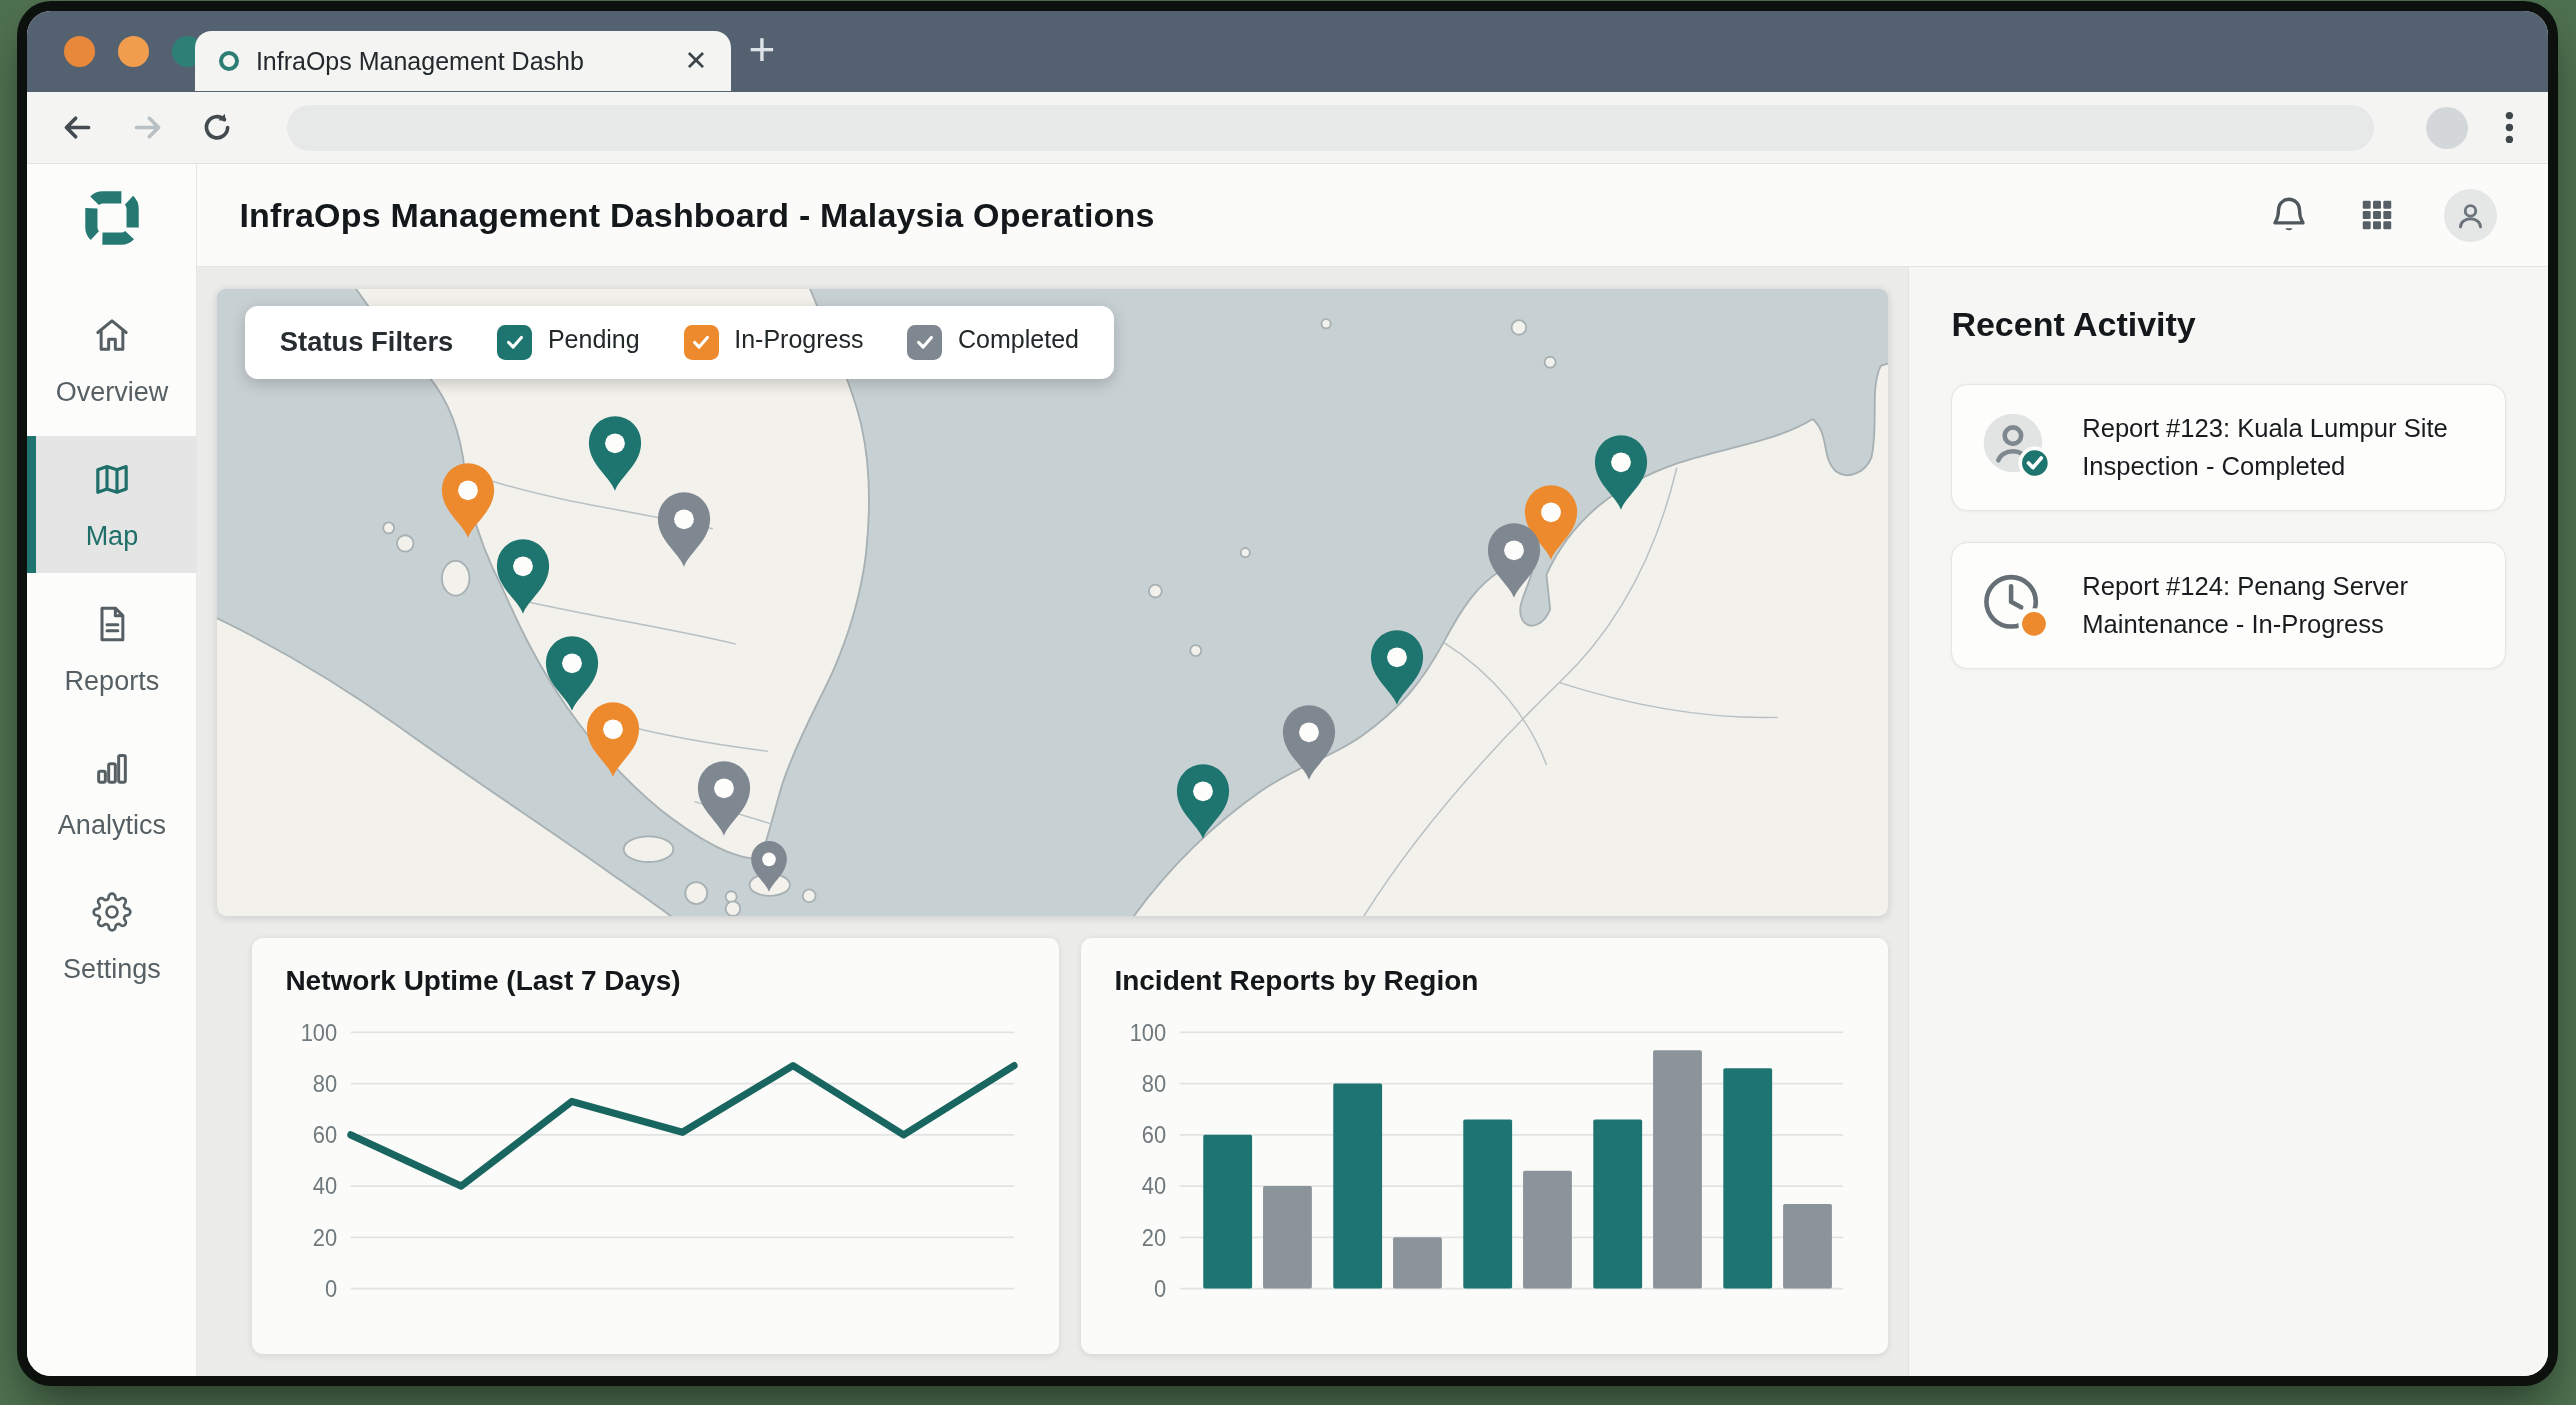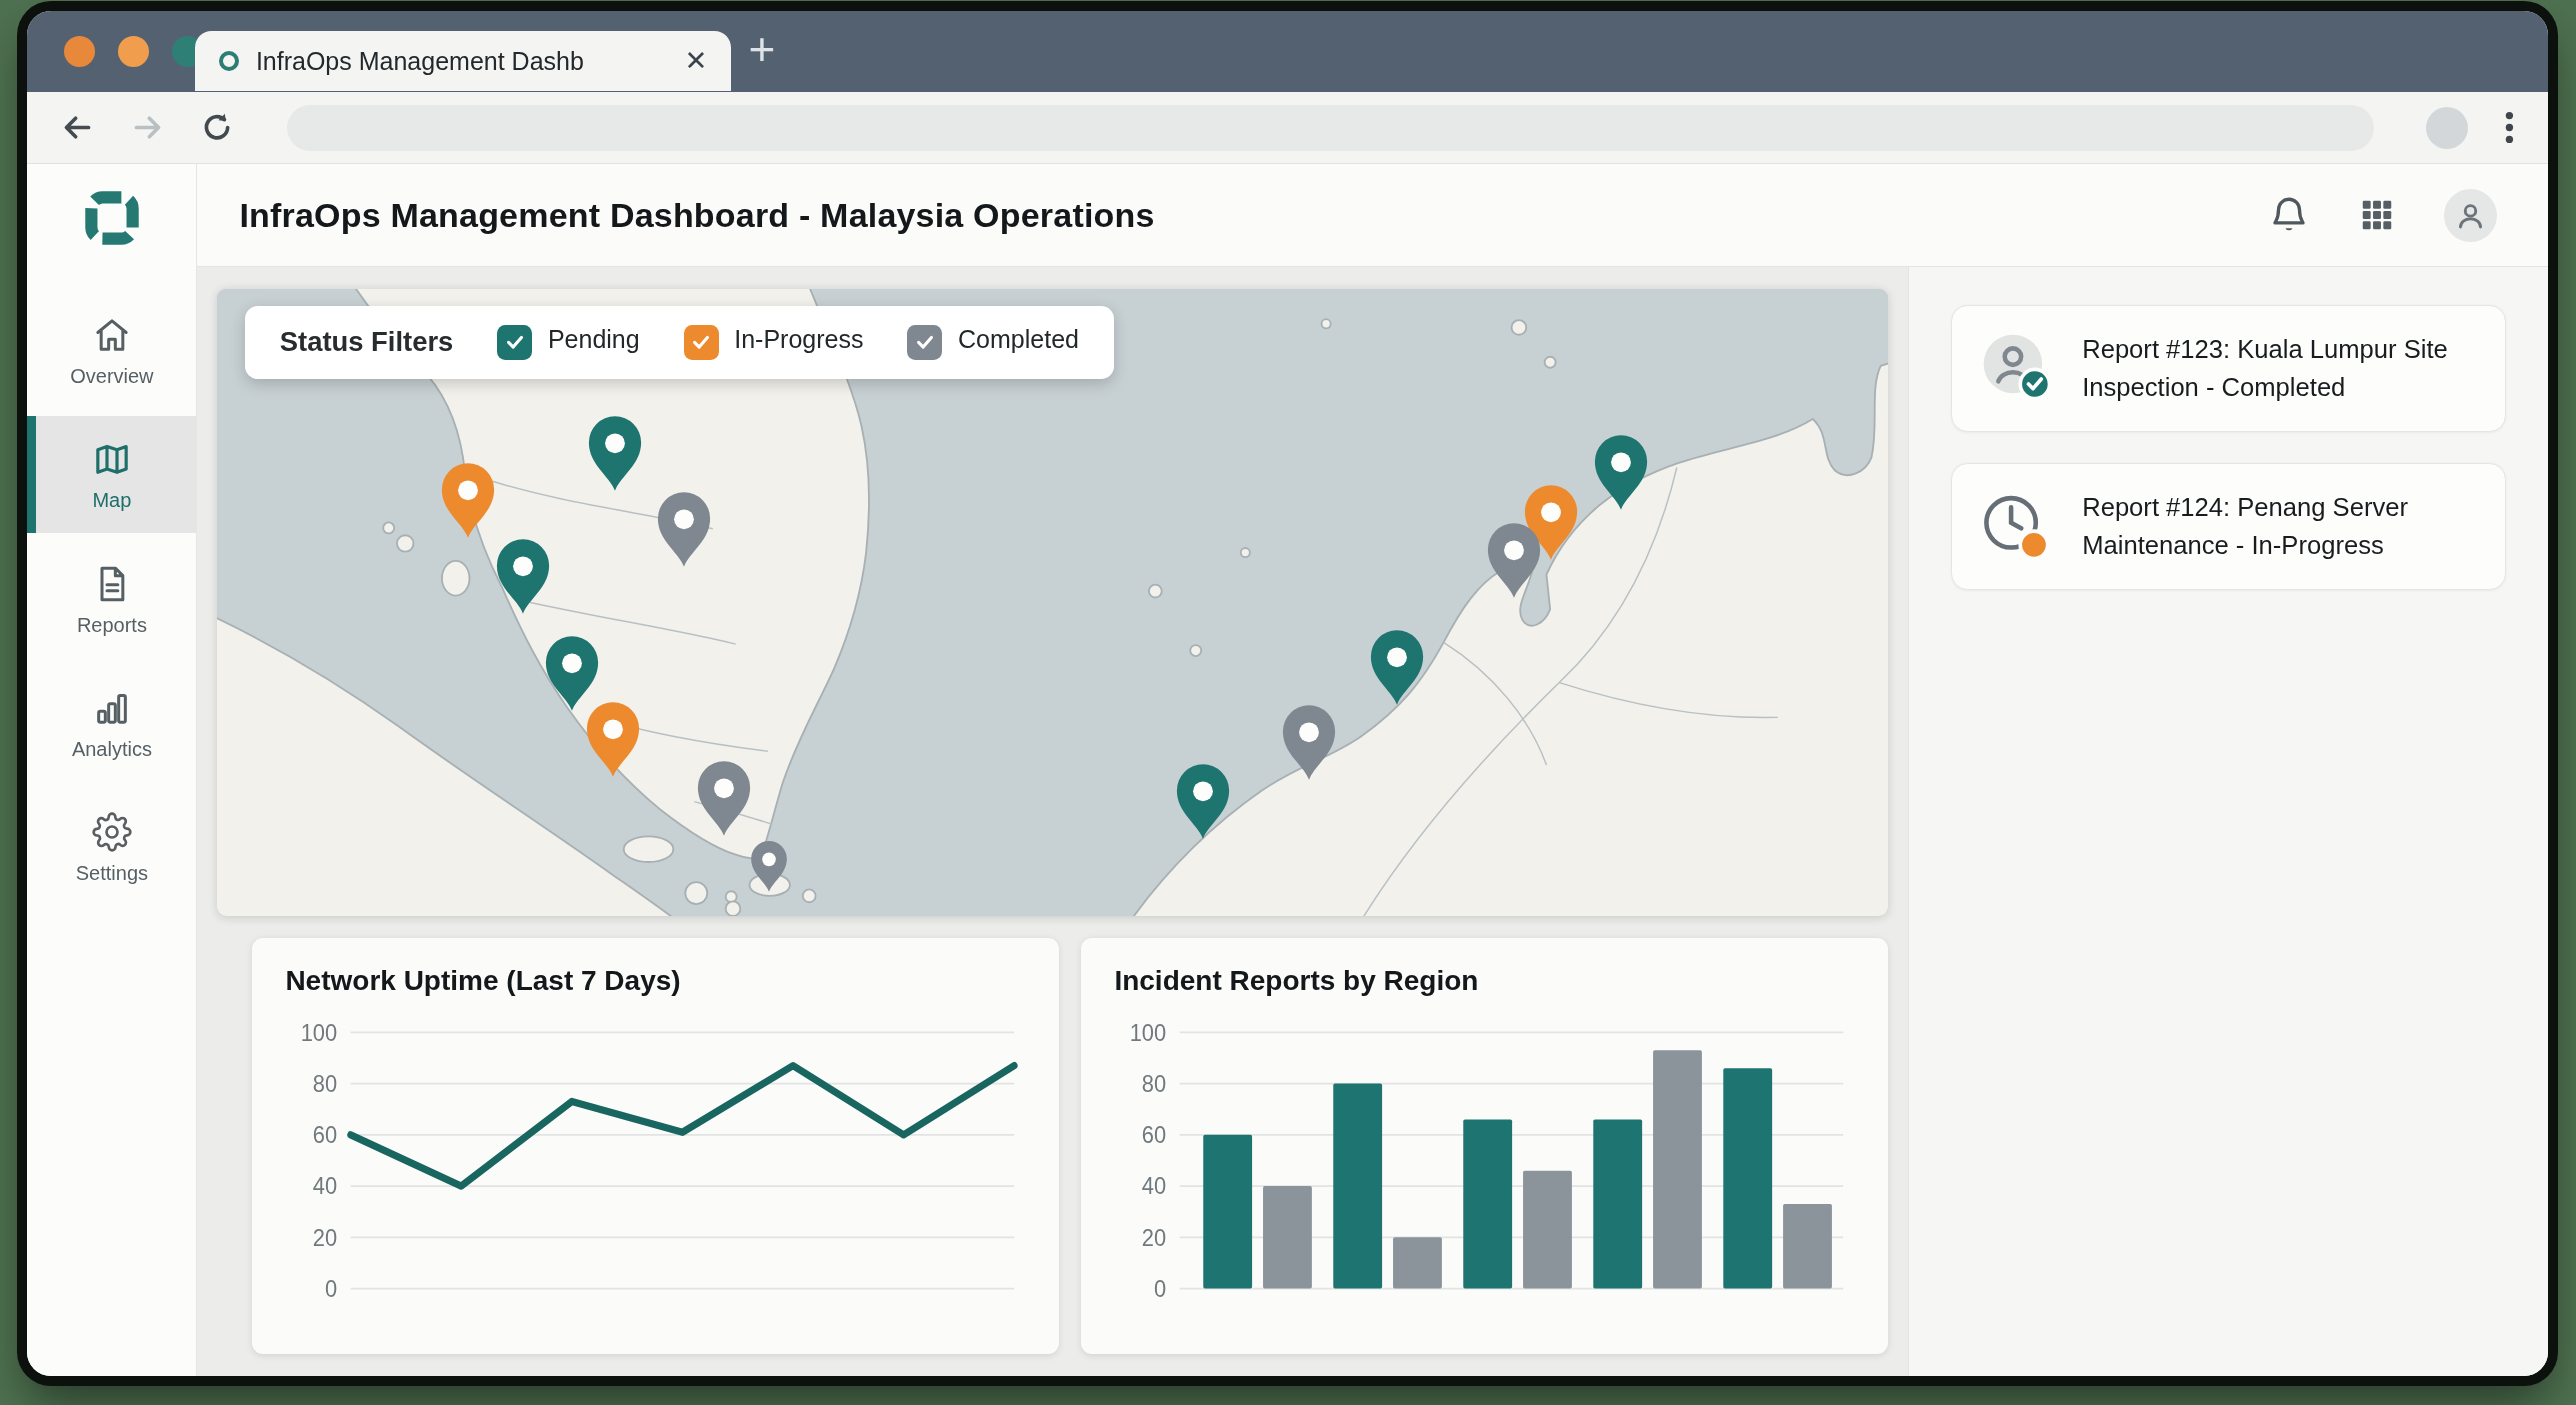"Recent Activity" h2.panel-title { html: none -> <h2>Recent Activity</h2> }
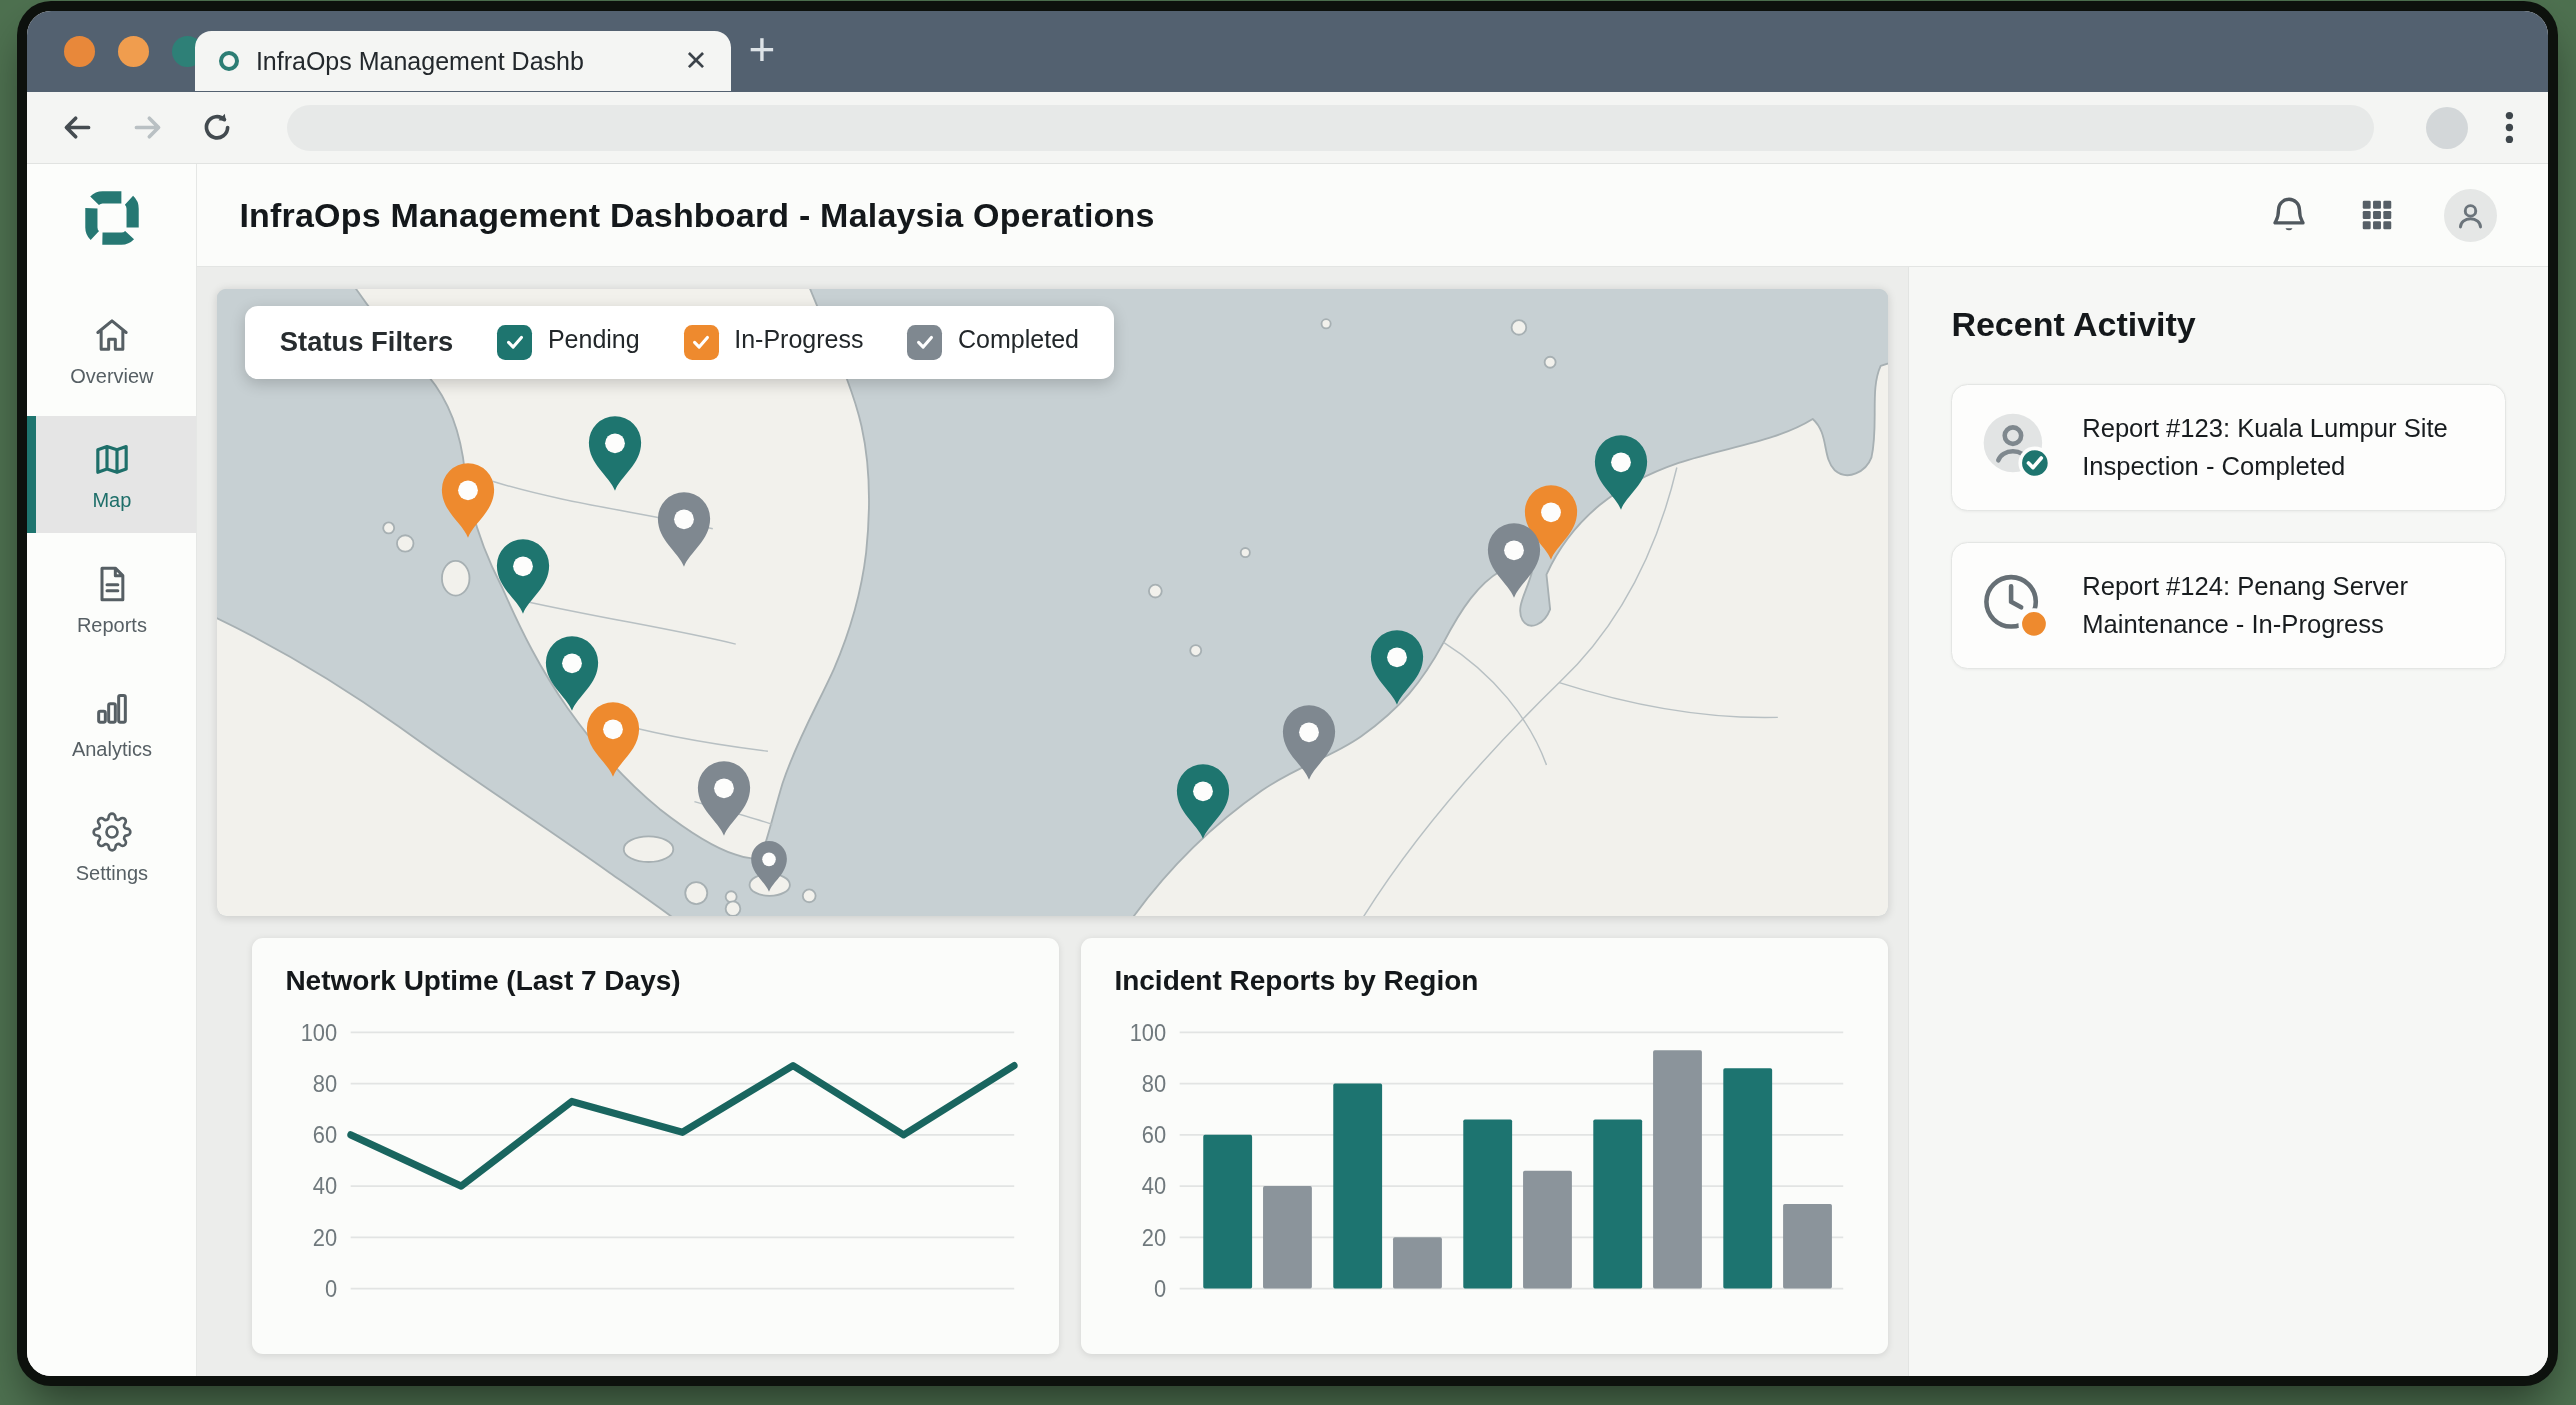"Overview" .nav-item { font-size: 20px -> 27px; gap: 10px -> 22px }
